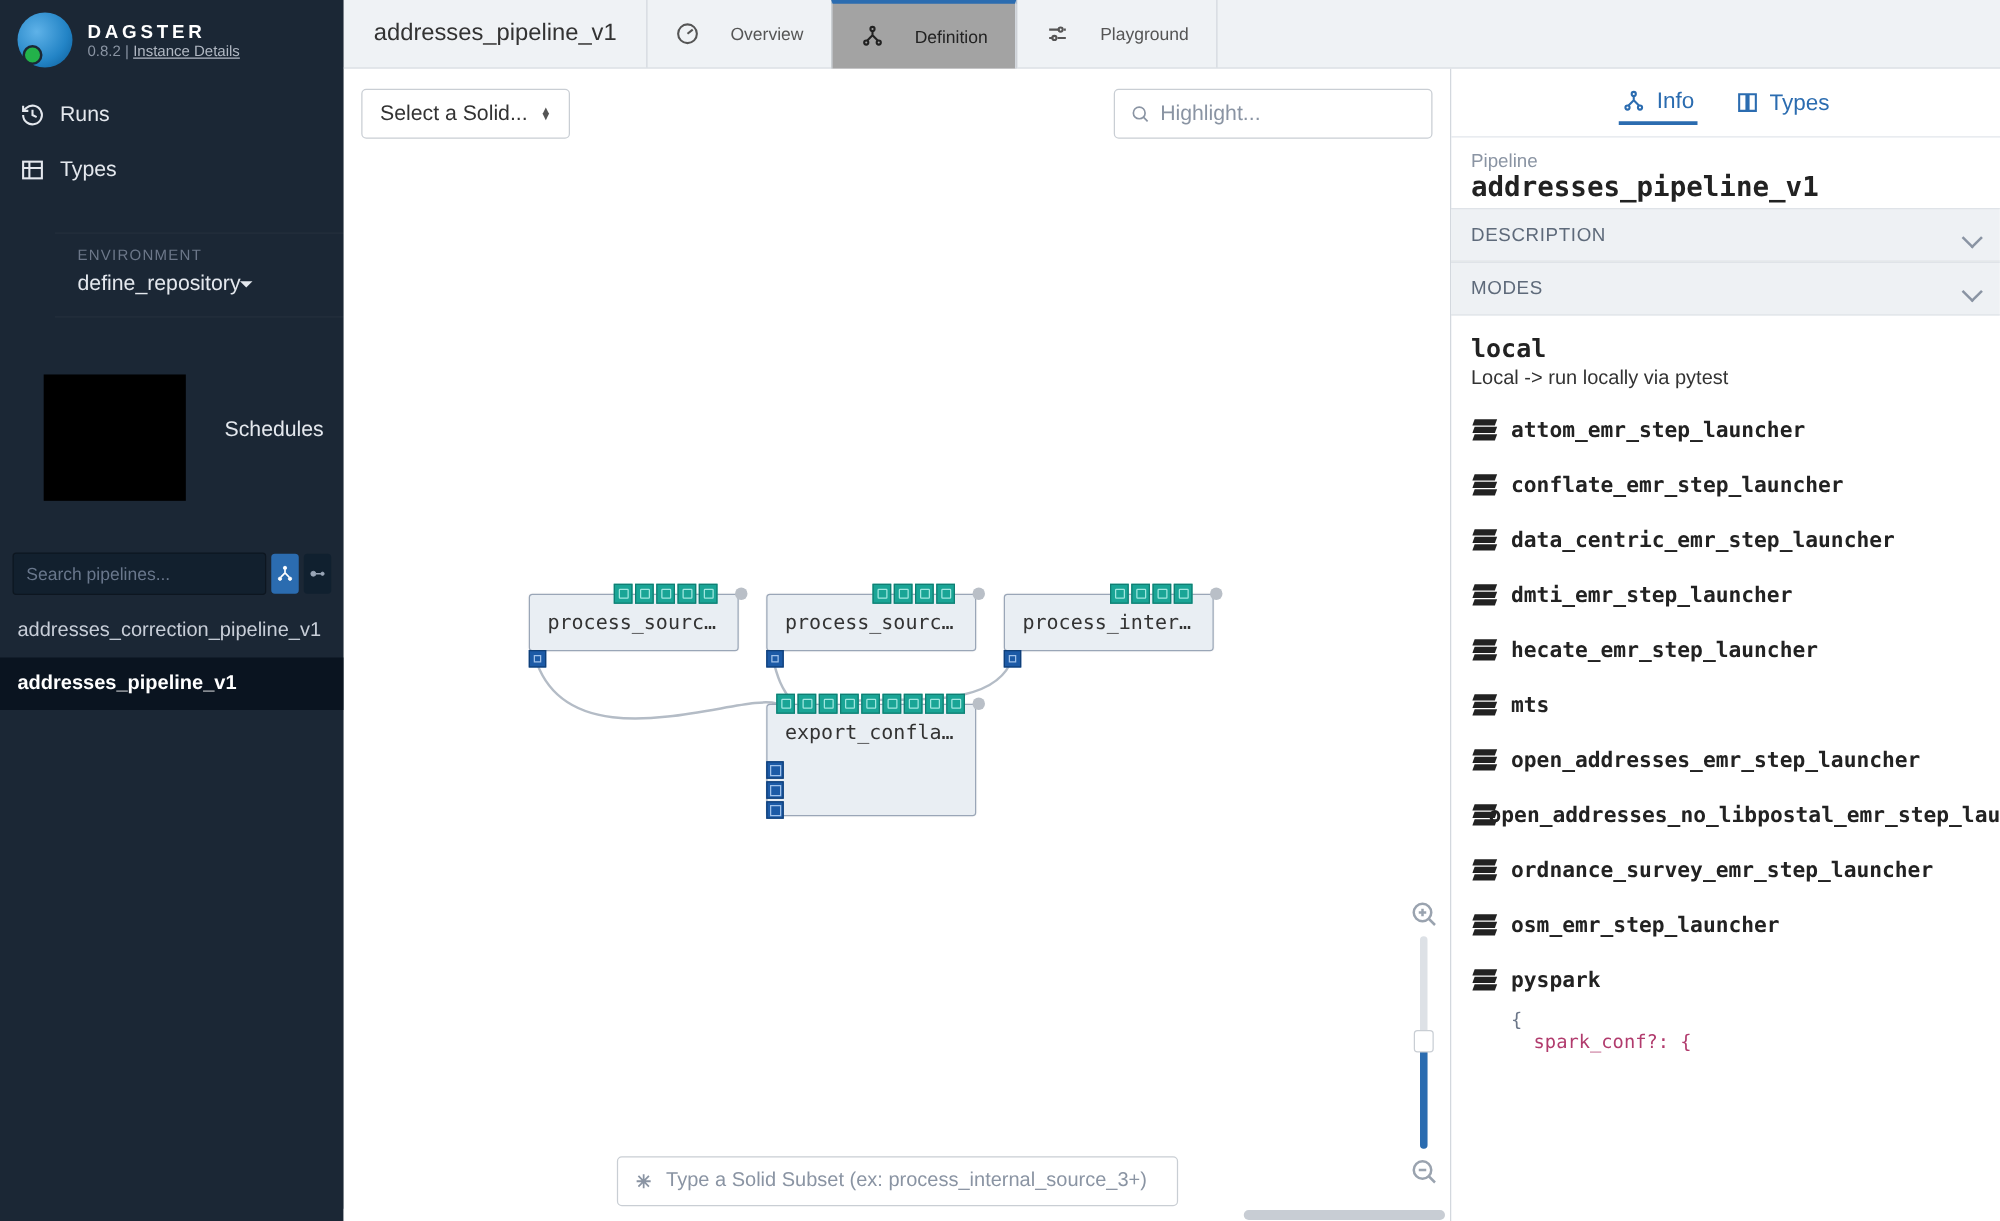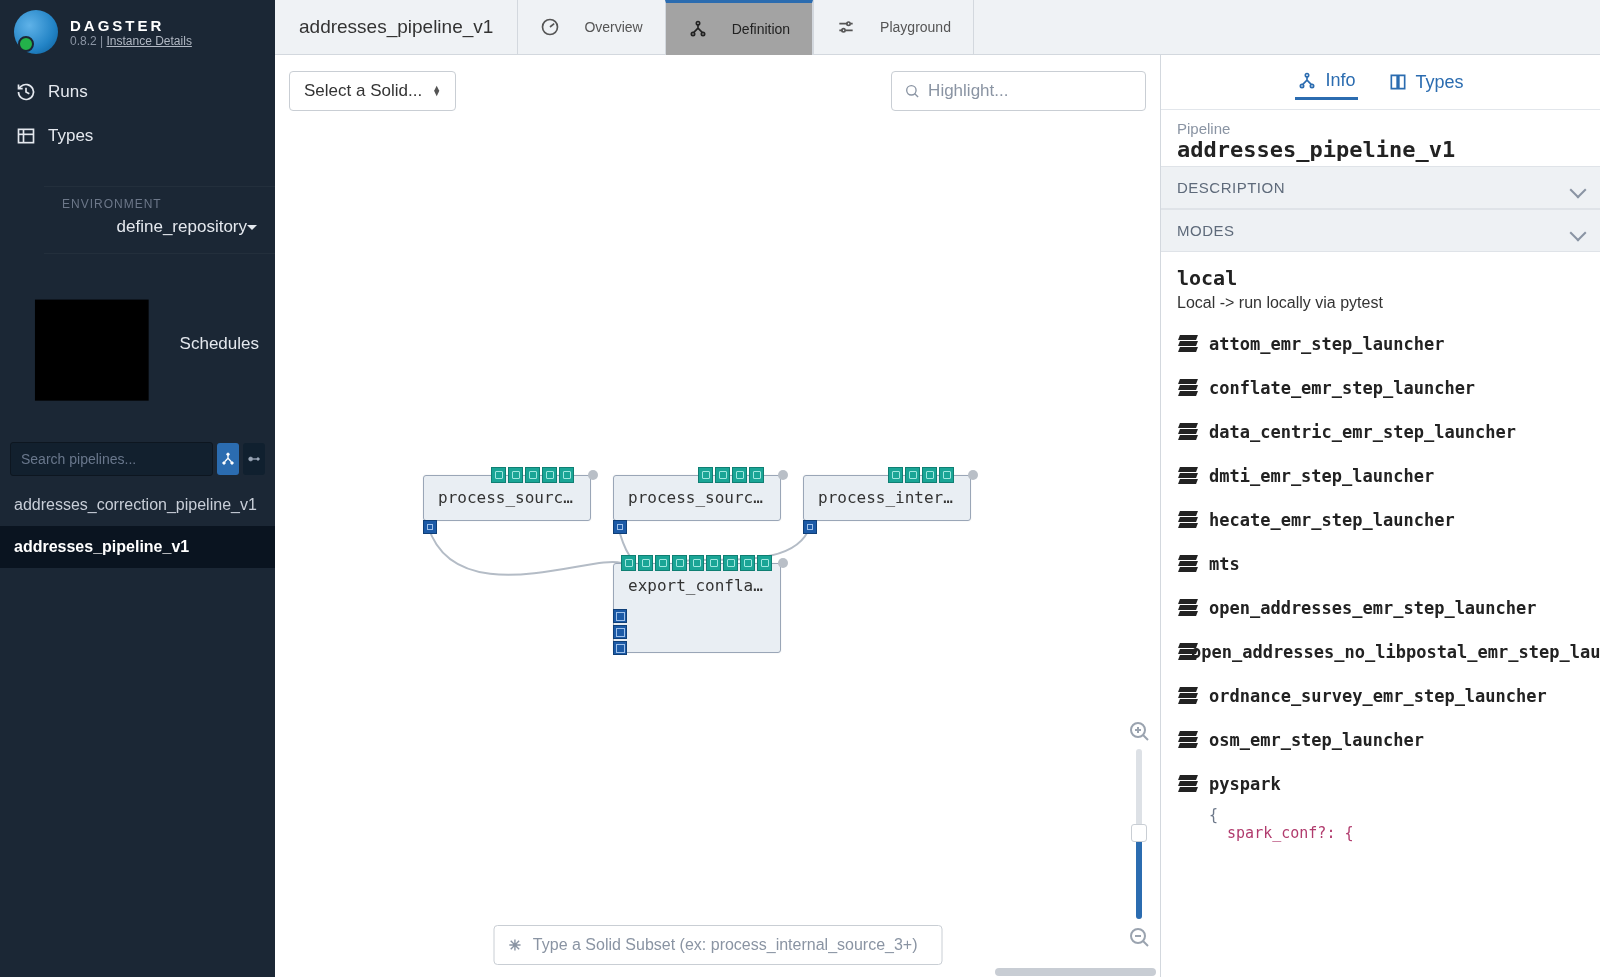"define_repository" .env-select { justify-content: flex-end -> flex-start }
